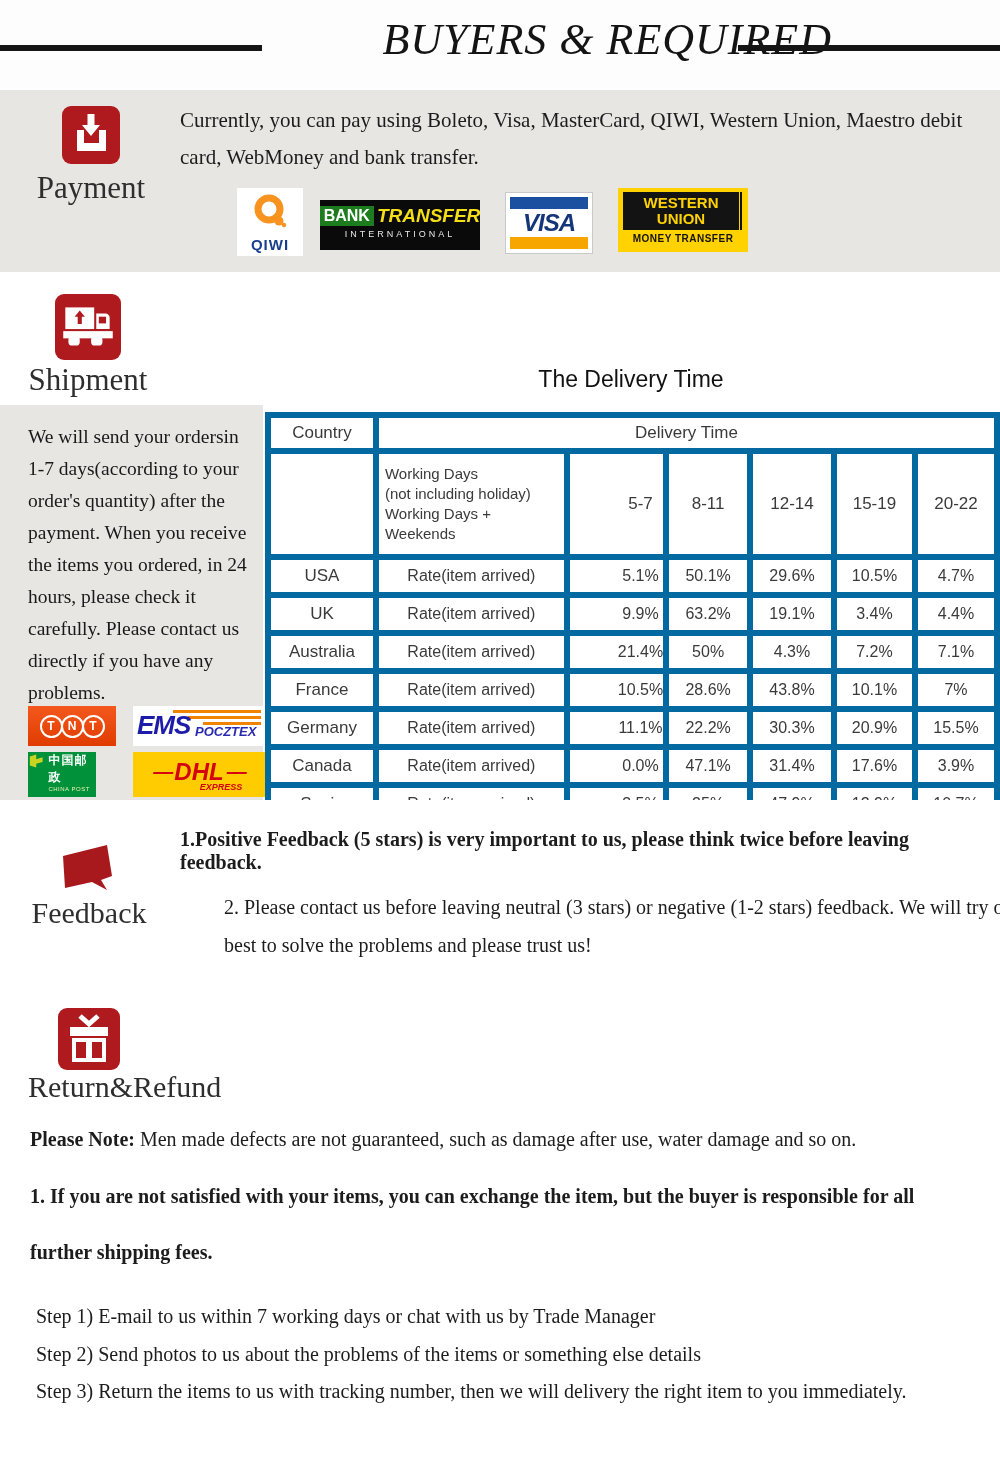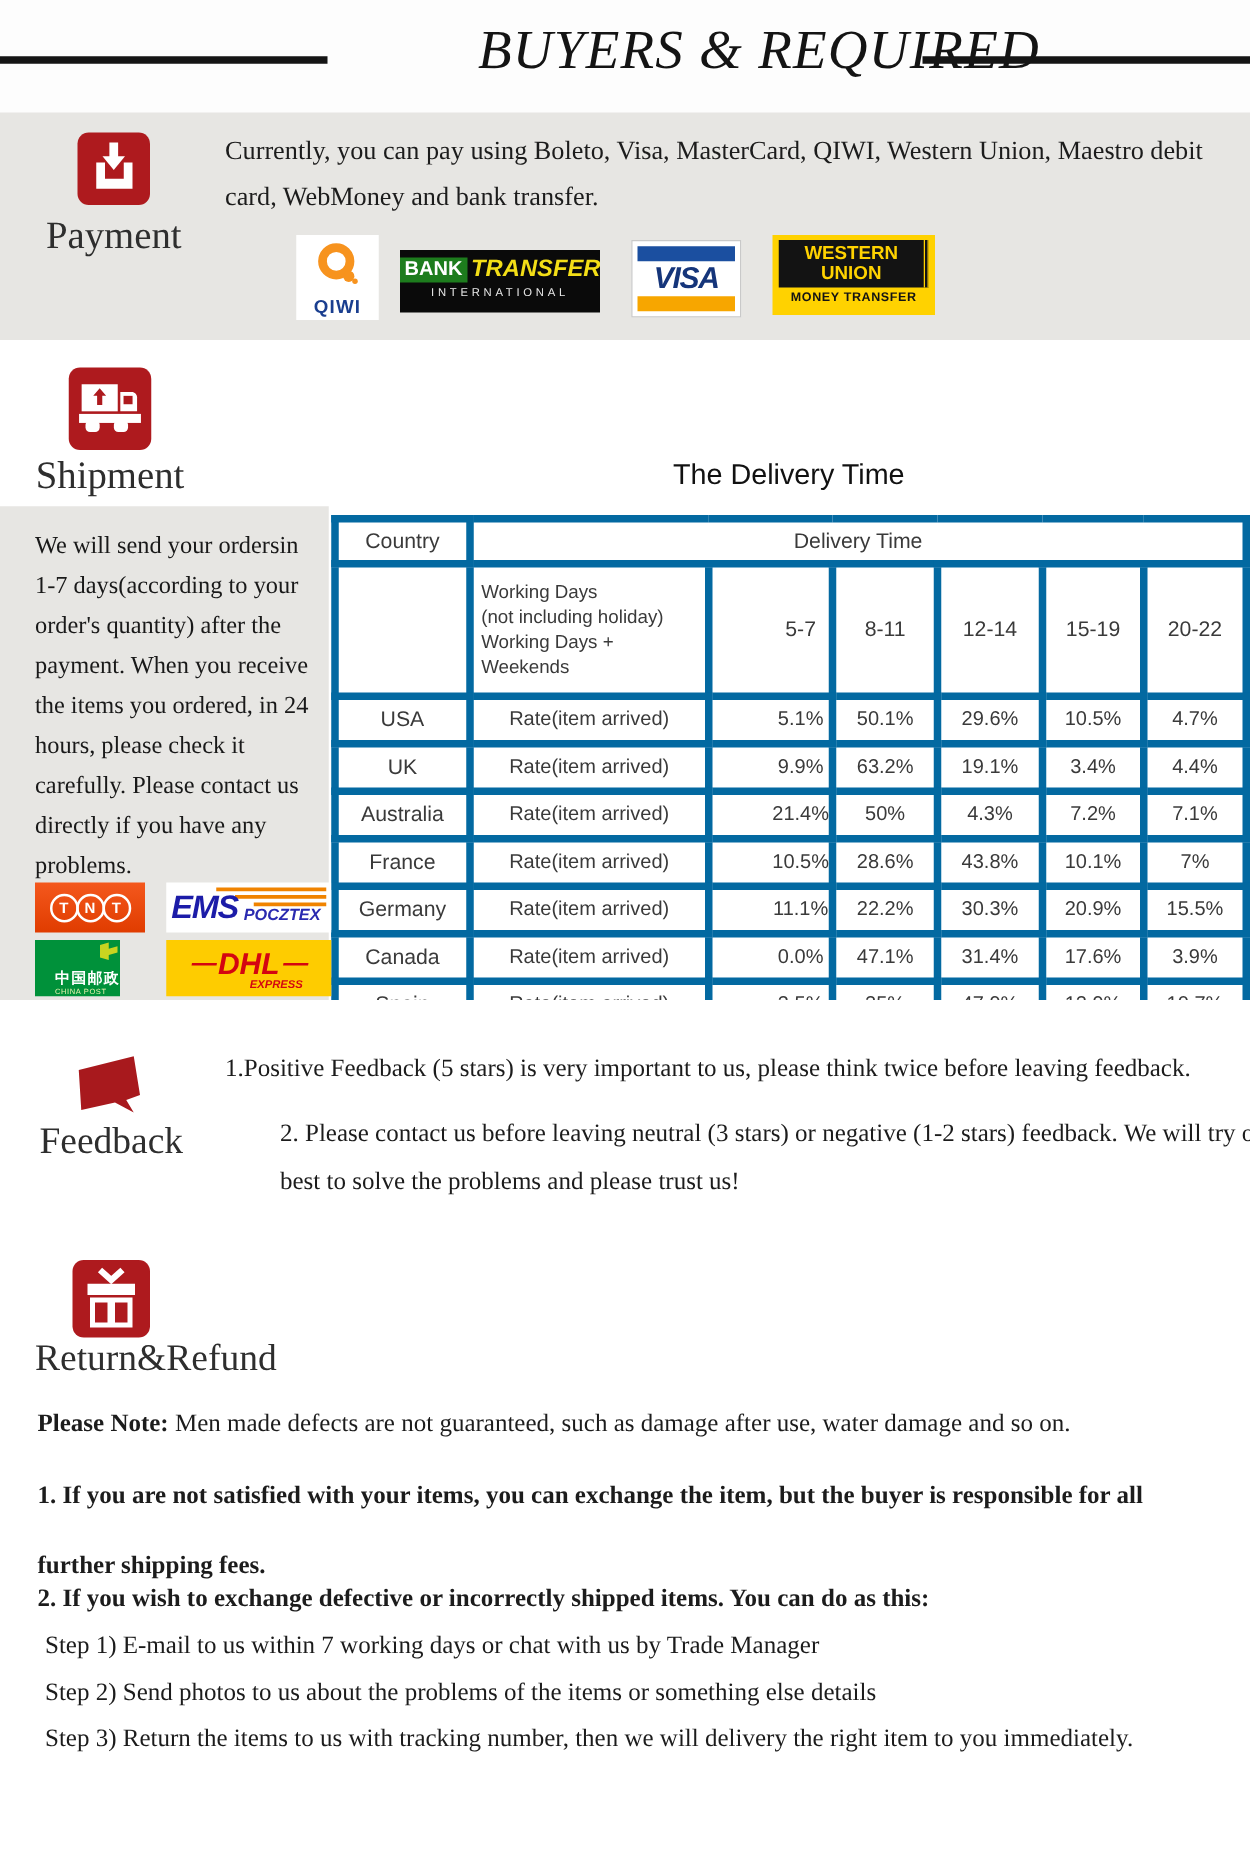"中国邮政" .cp-logo { align-items: flex-end -> flex-start; flex-direction: column -> none }
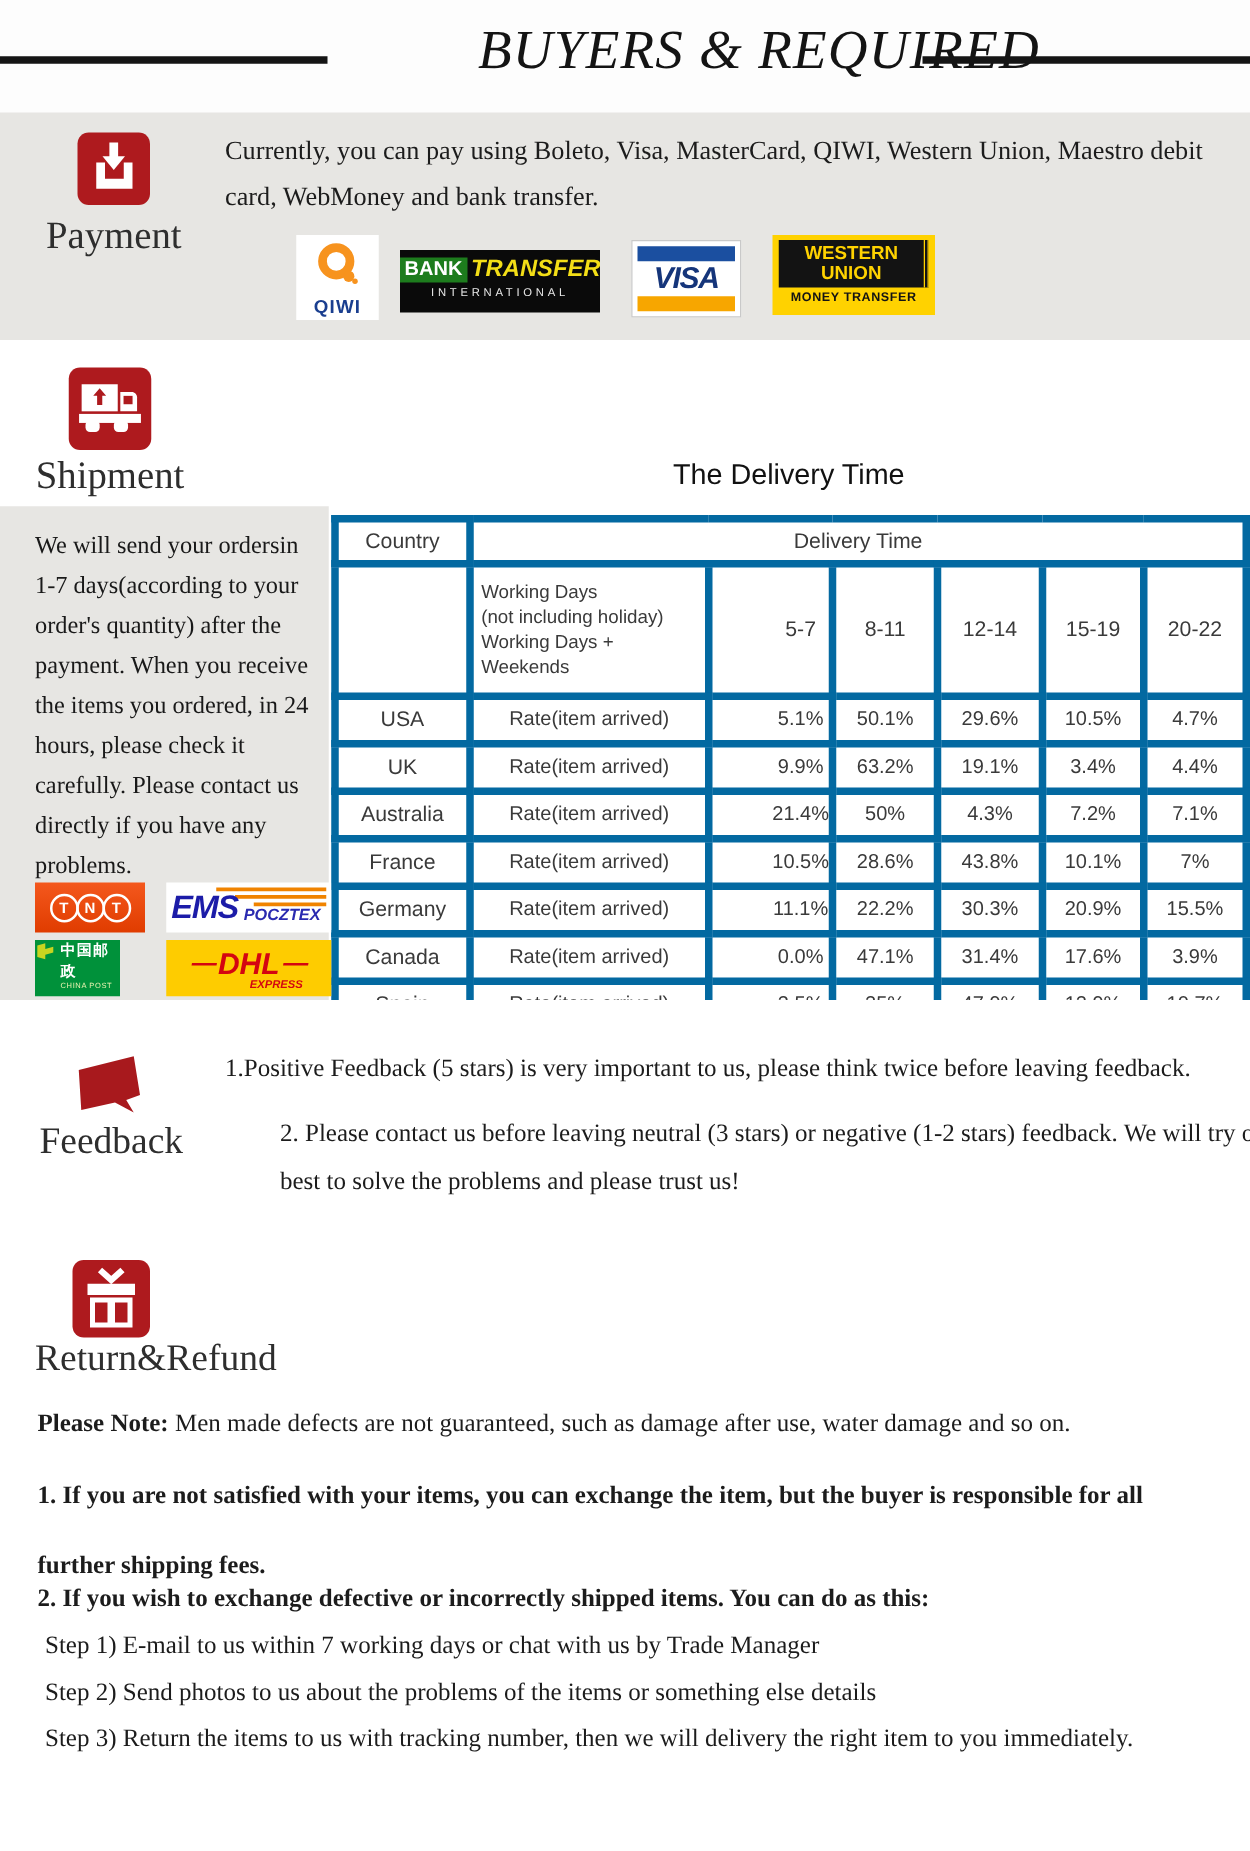"1.Positive Feedback (5 stars) is" .fb-p1 { font-weight: none -> bold; top: 44px -> 28px }
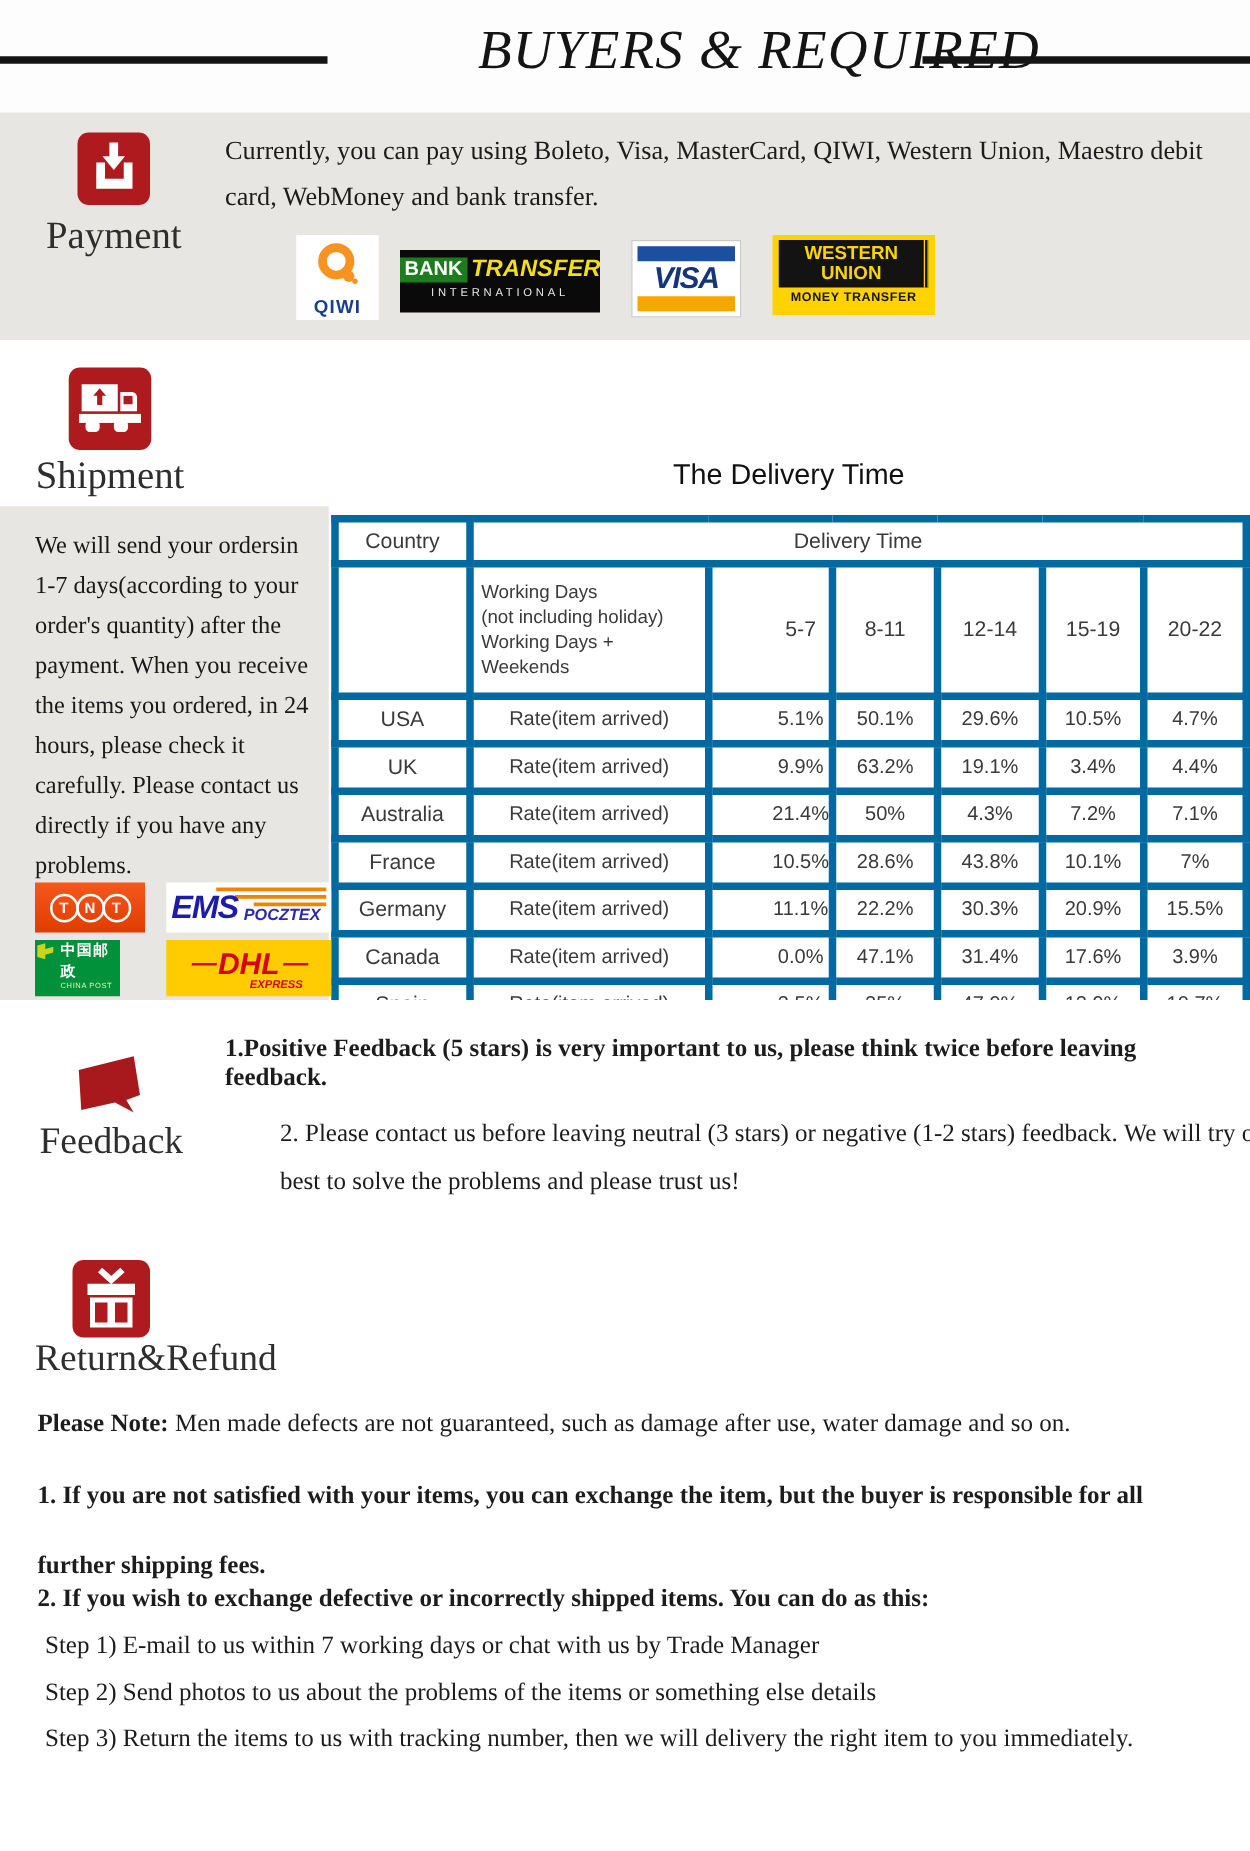"2. If you wish to" div.abs { html: <div>2. If you wish to exchange defective or incorrectly shipped items. You can do as this:</div> -> none }
